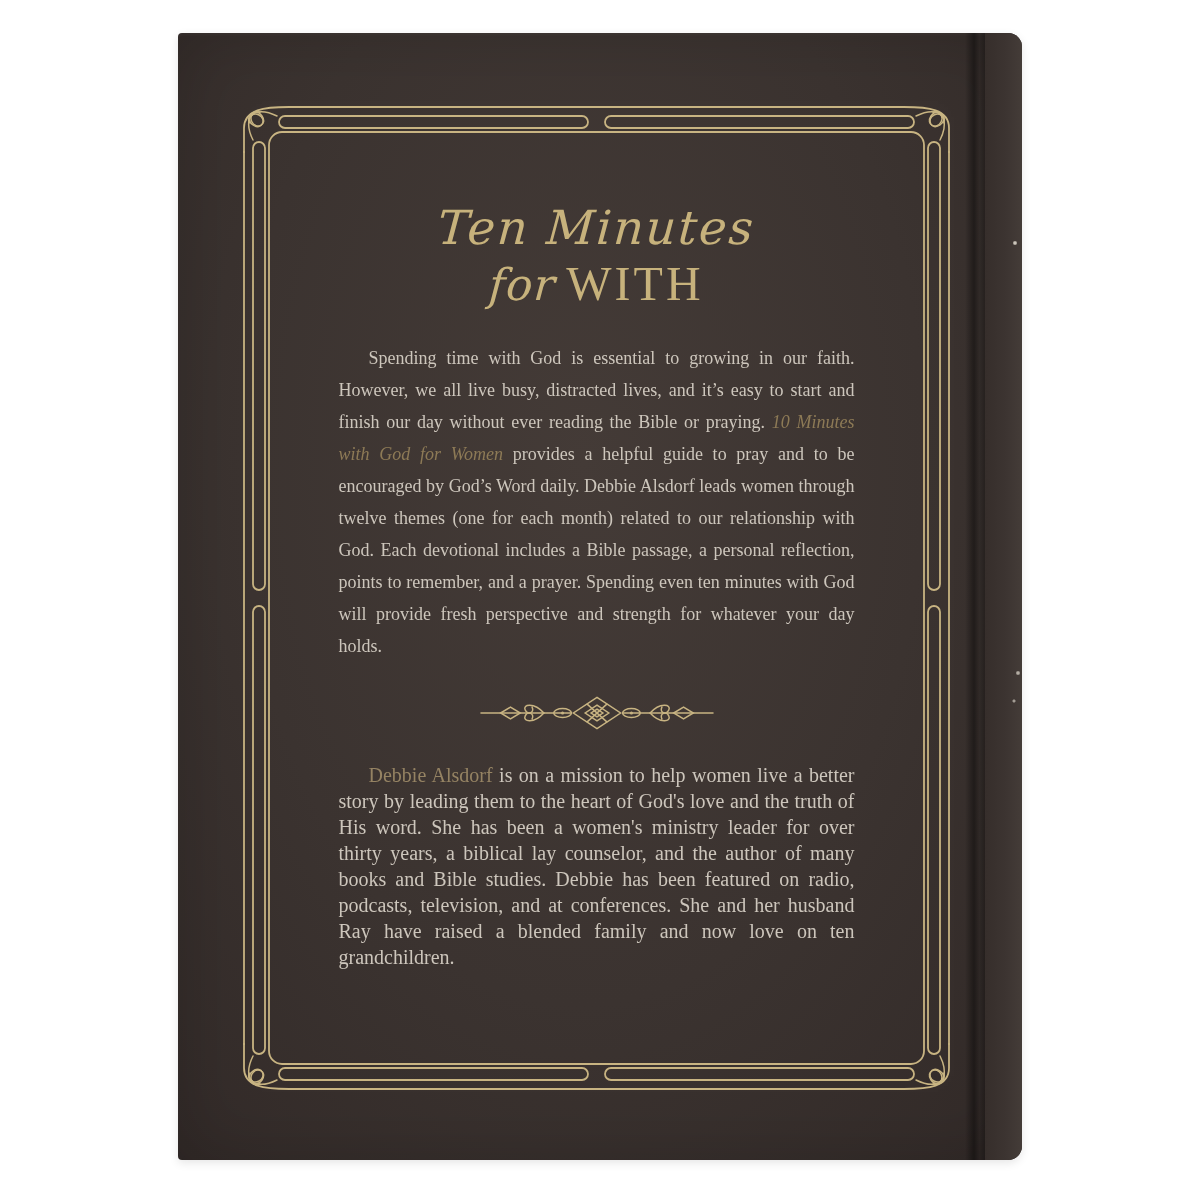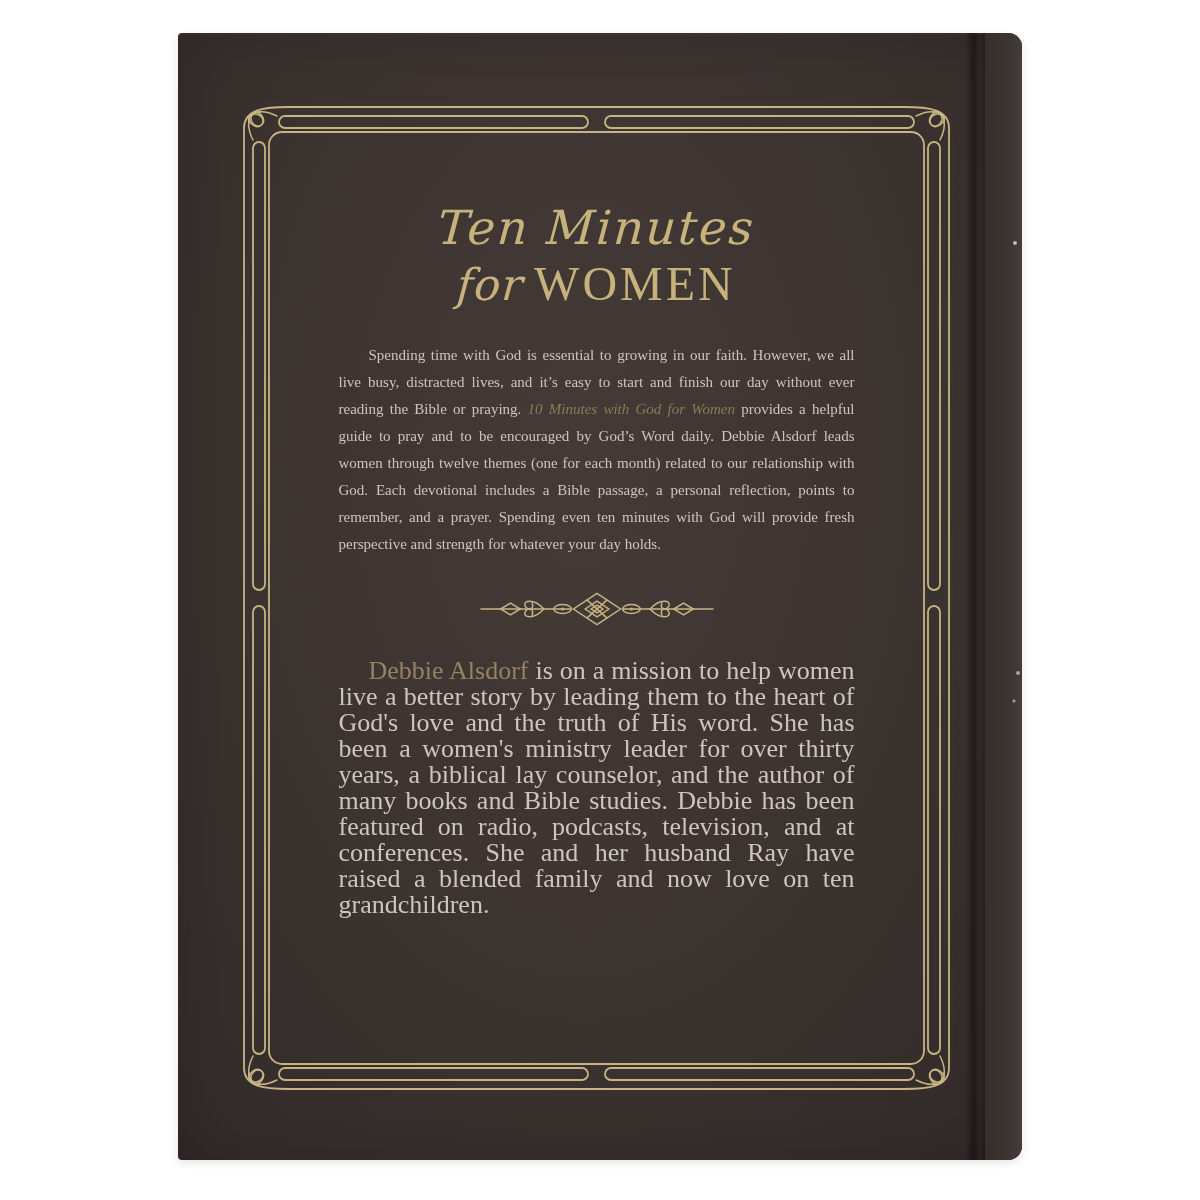"WOMEN" span.caps { text: WOMEN -> WITH }
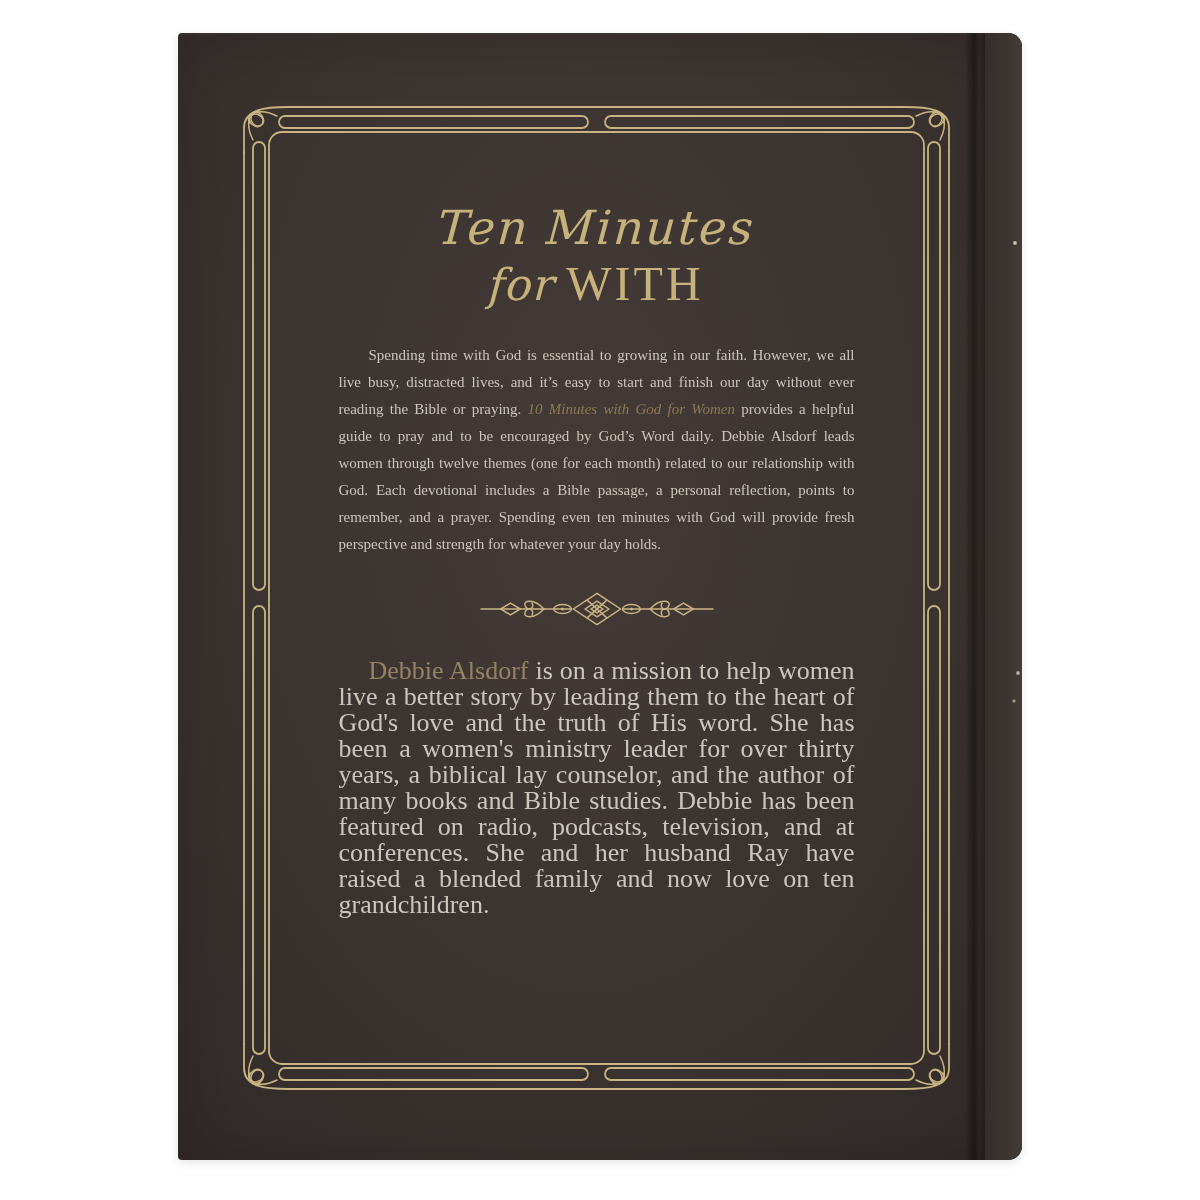"Spending time with God is" .body-para { font-size: 15px -> 18px; line-height: 27px -> 32px }
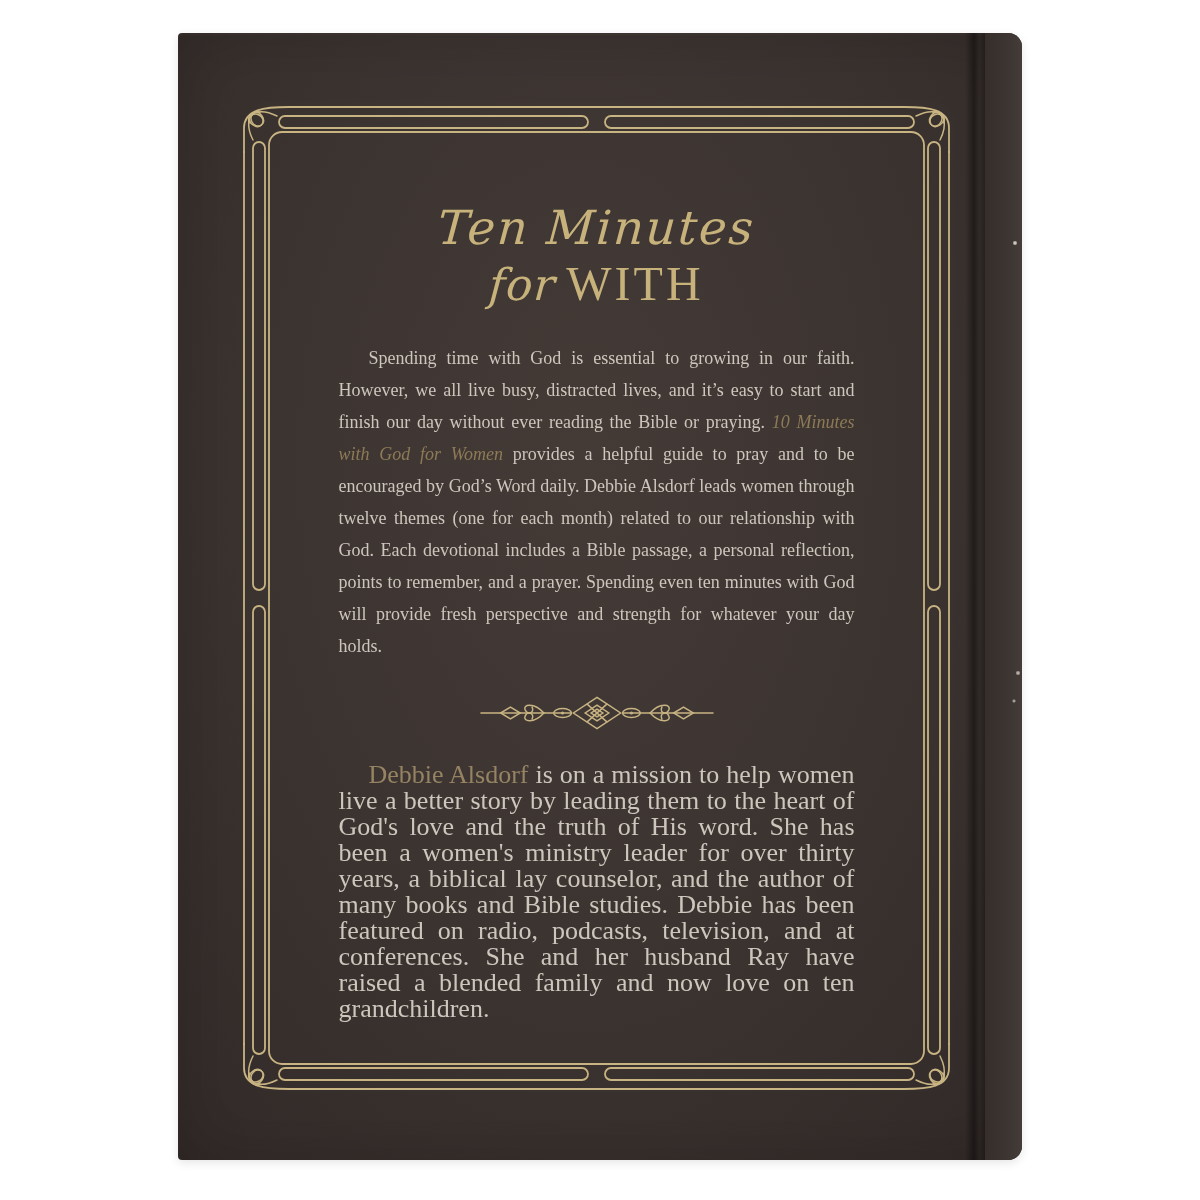"Debbie Alsdorf is on a" .bio-para { font-size: 26px -> 20px }
